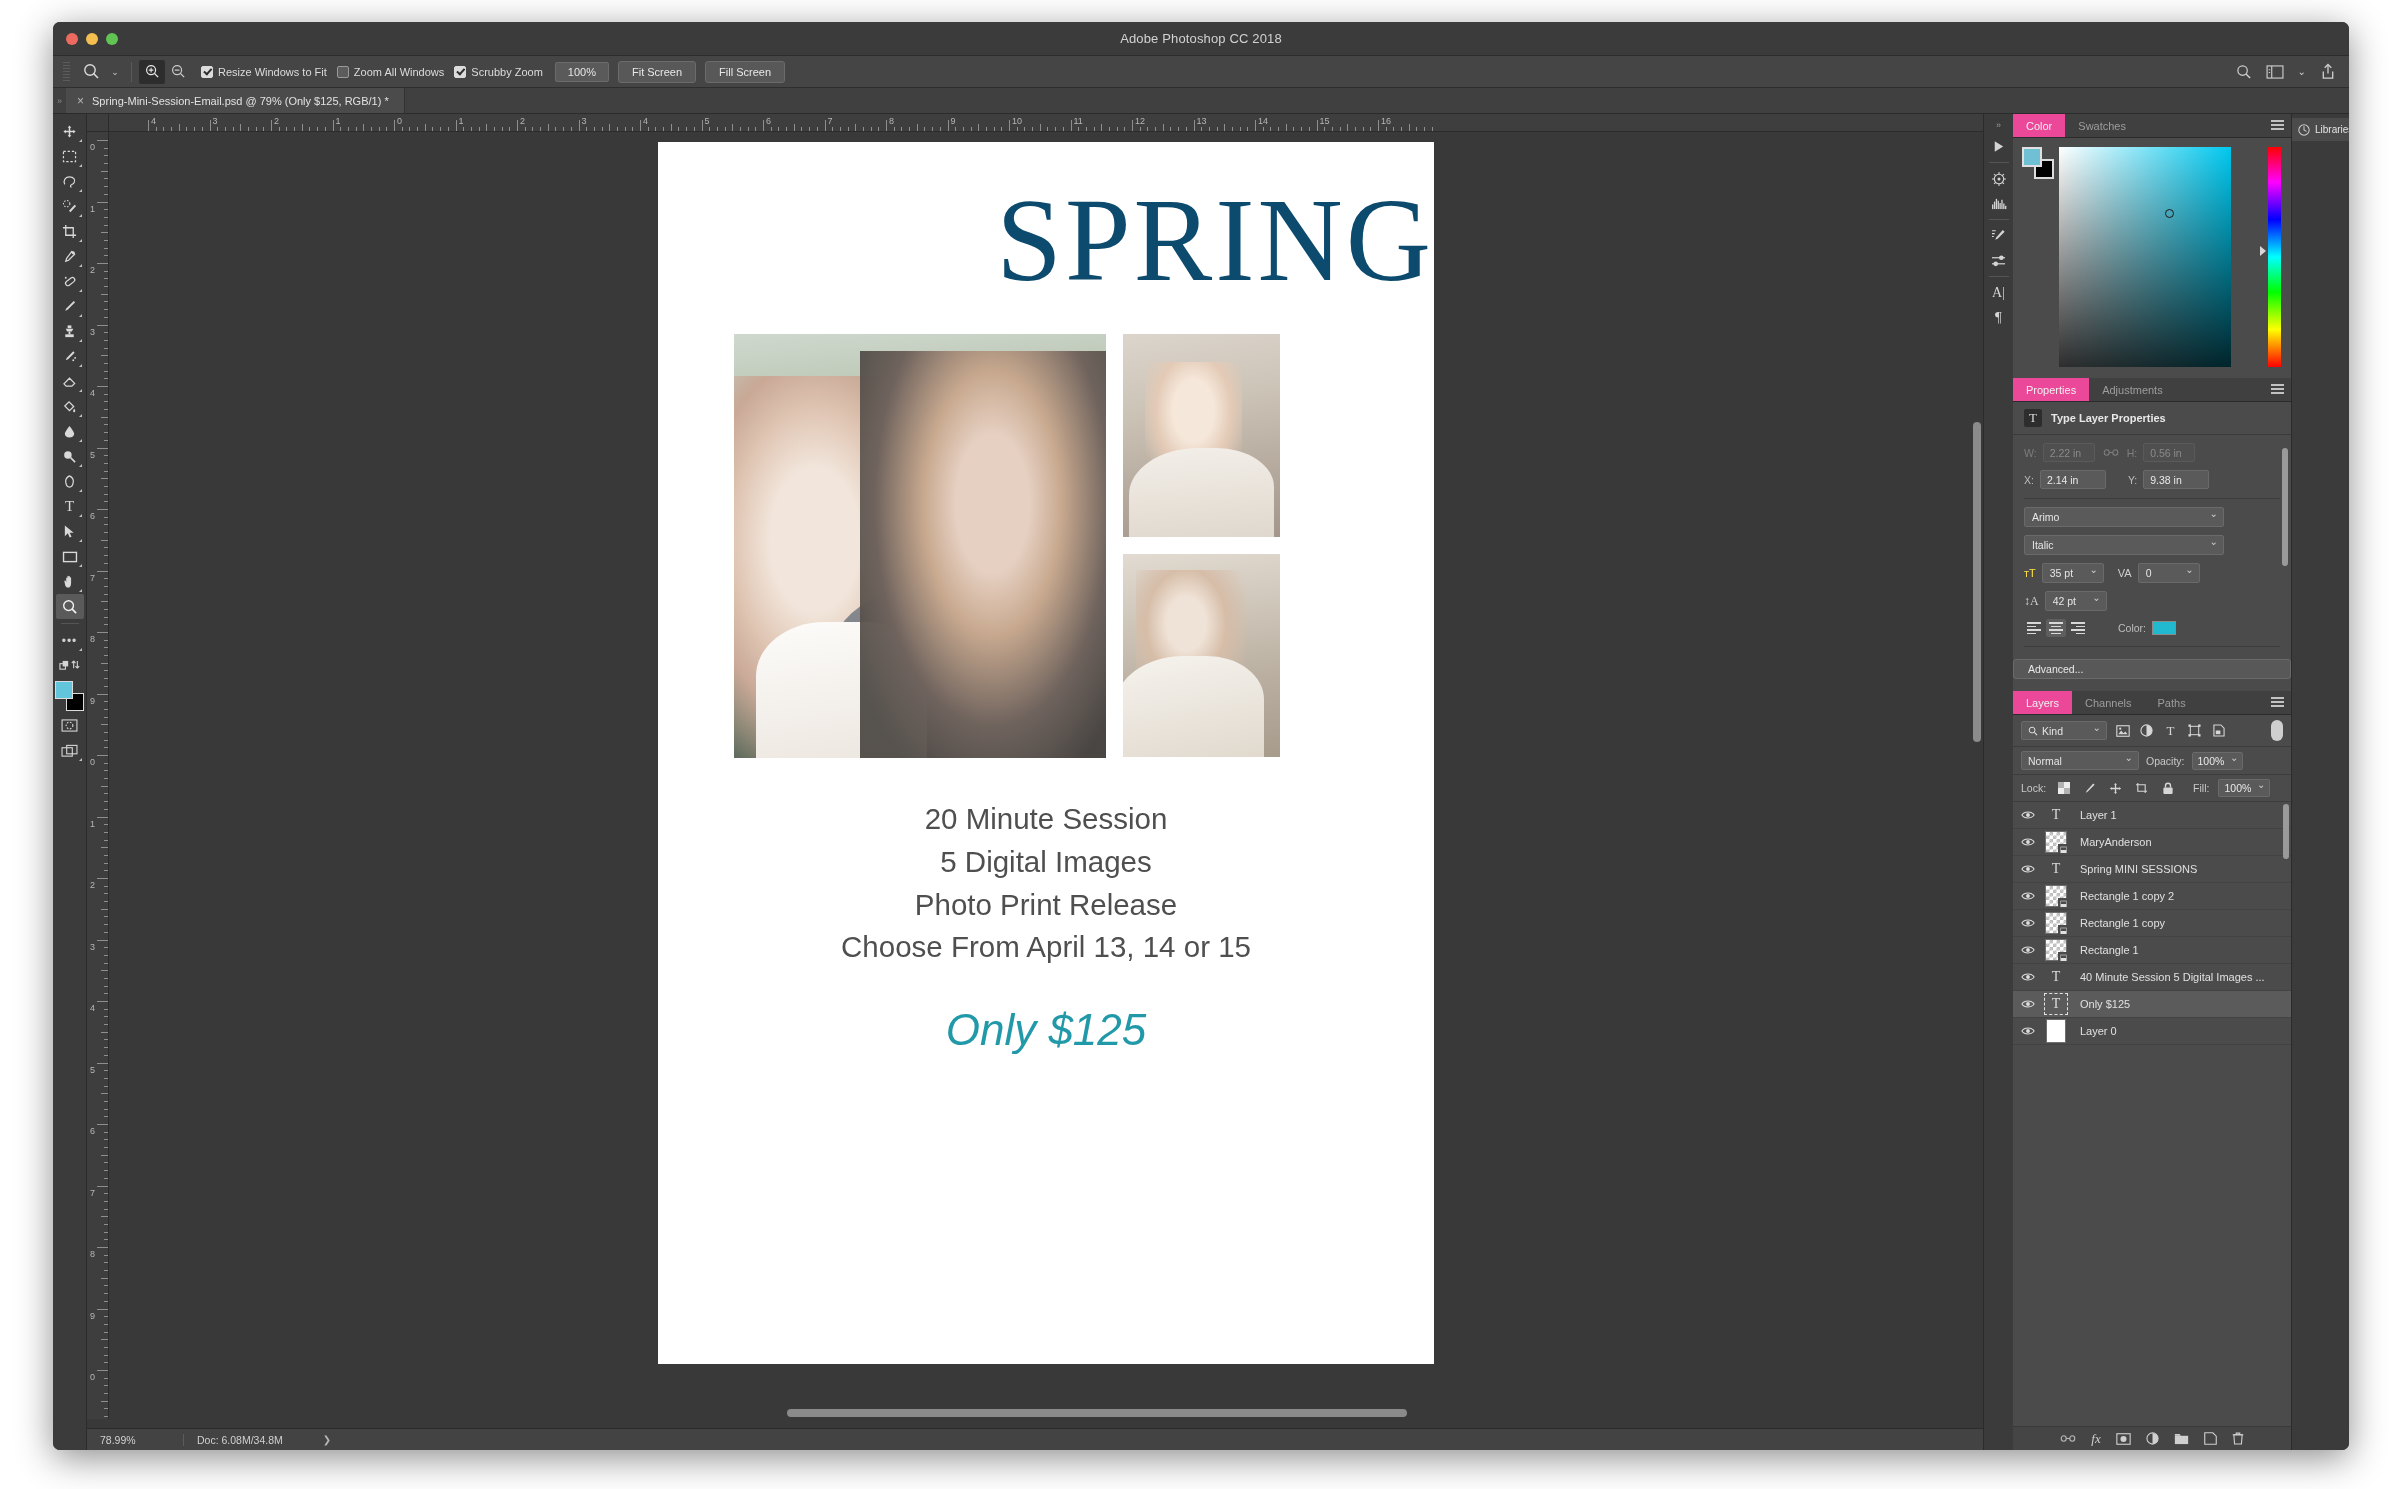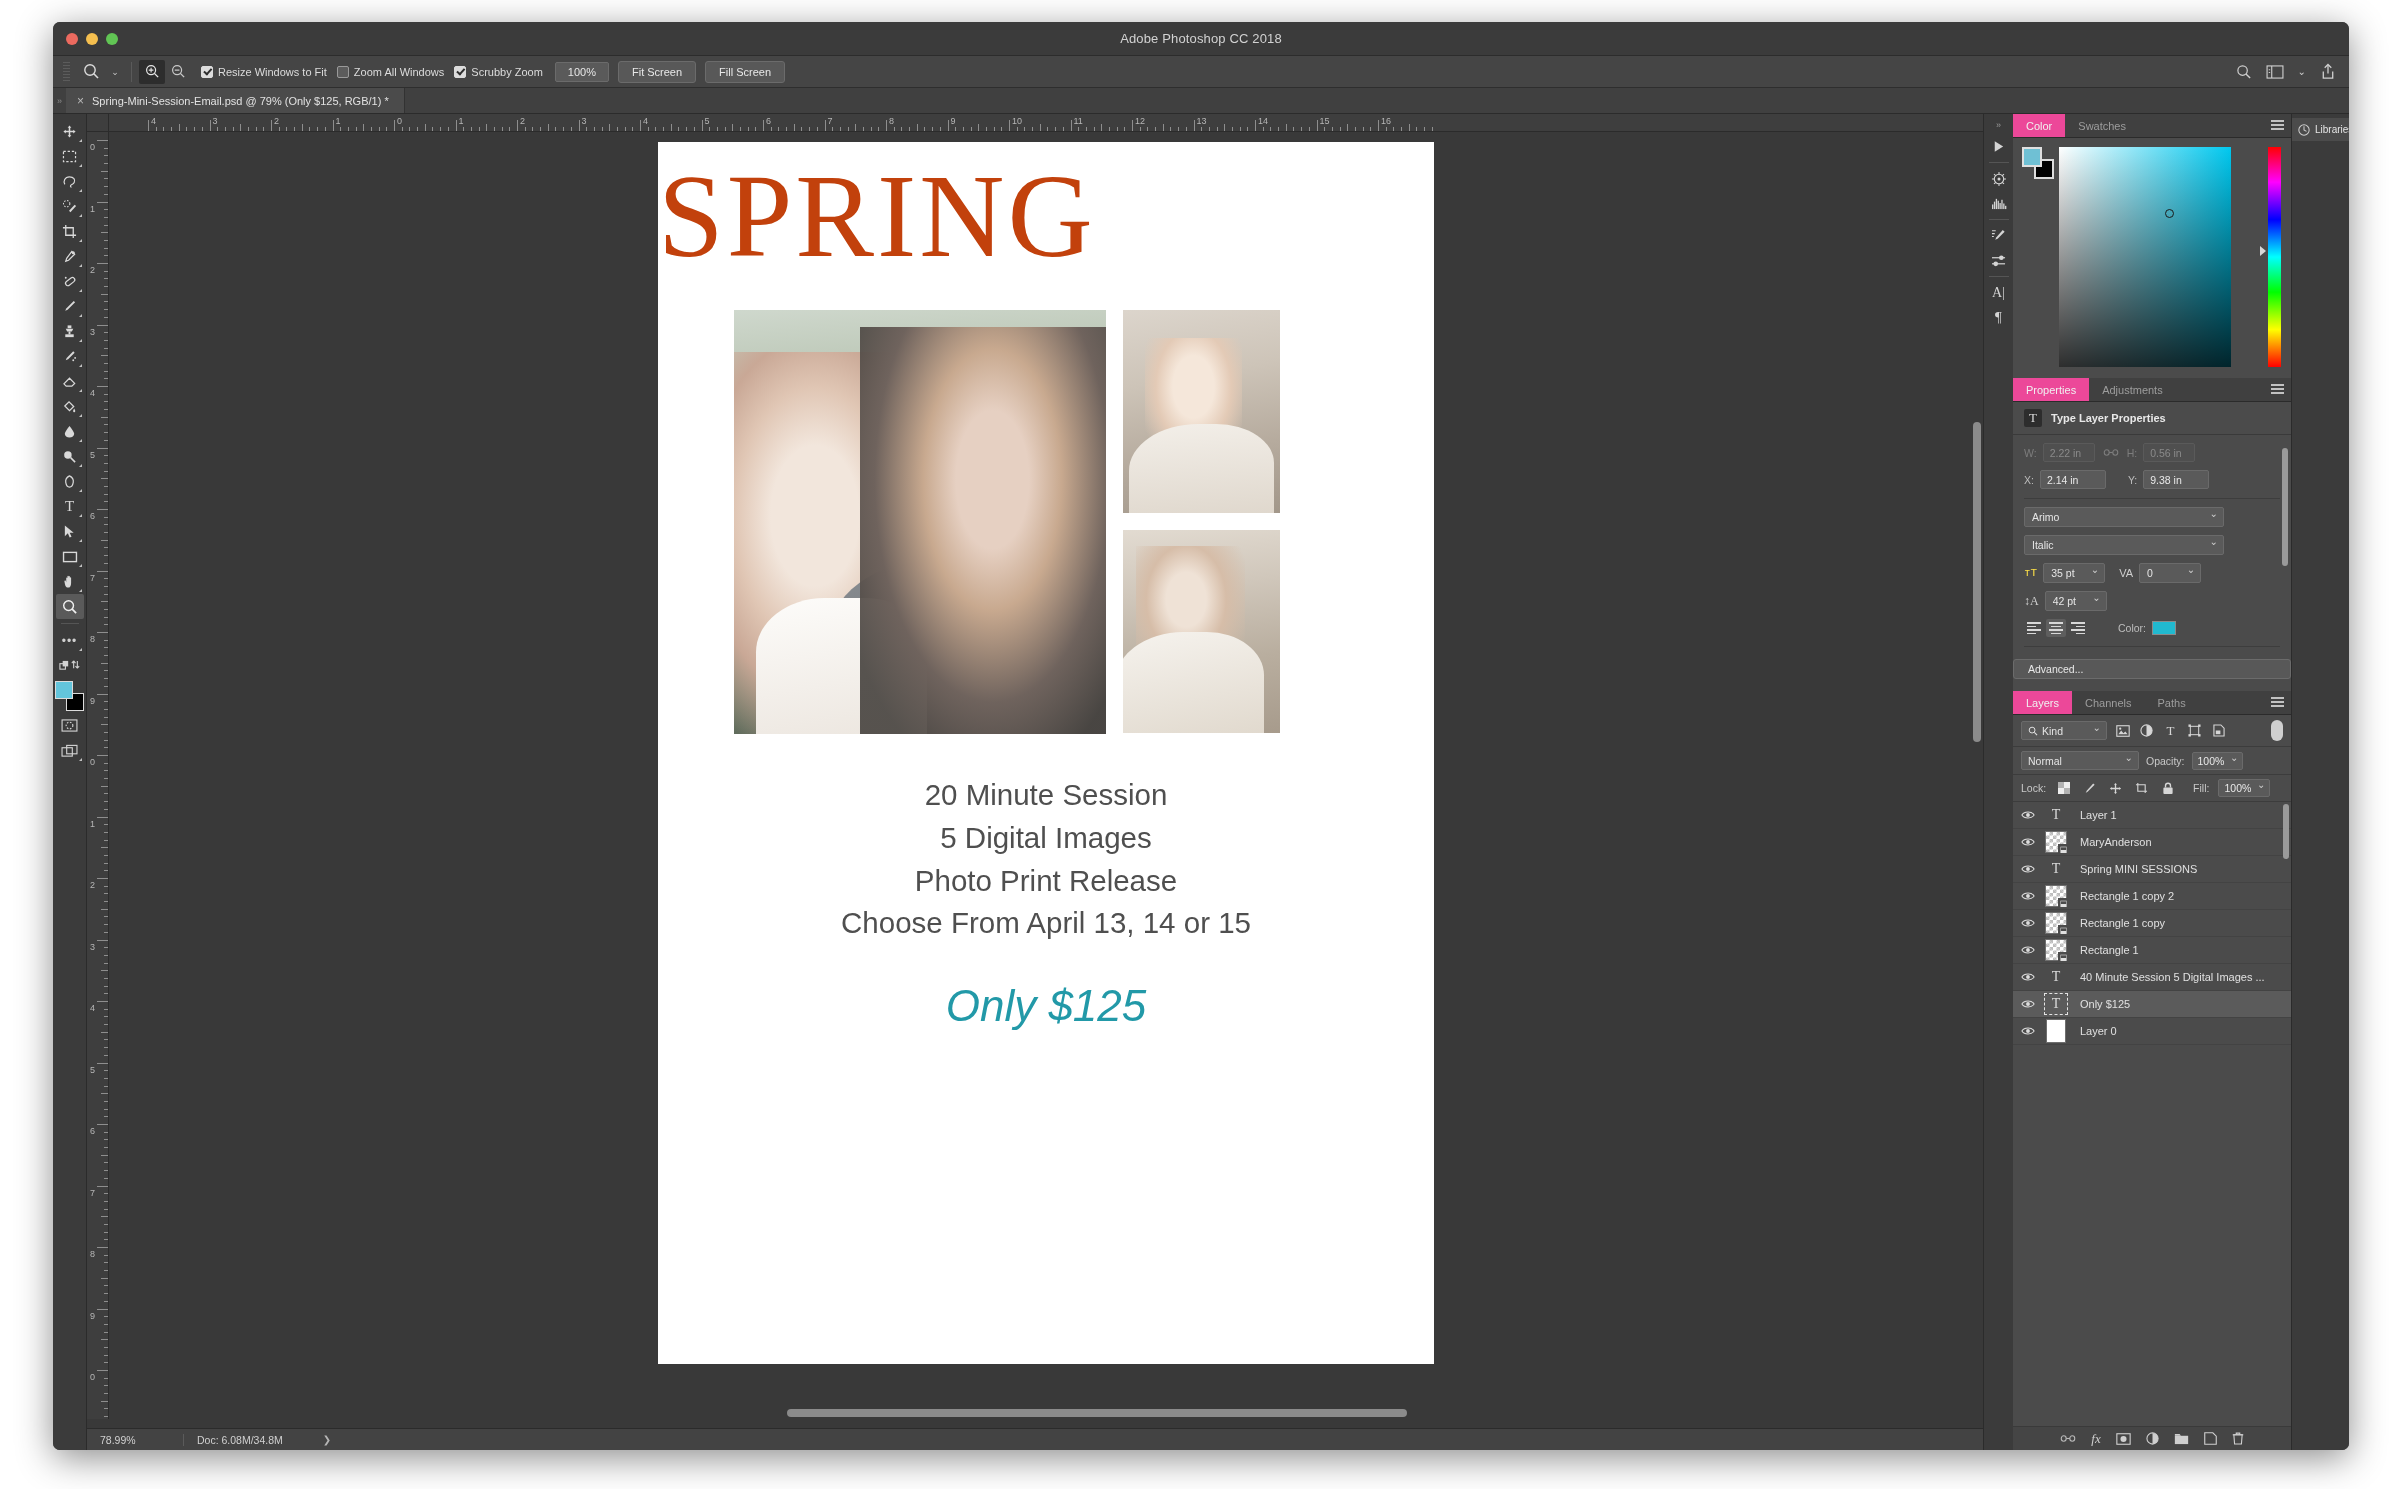"SPRING" .hl-spring { color: #c2410c -> #0c4a6e; margin-top: 16px -> 40px; text-align: left -> right }
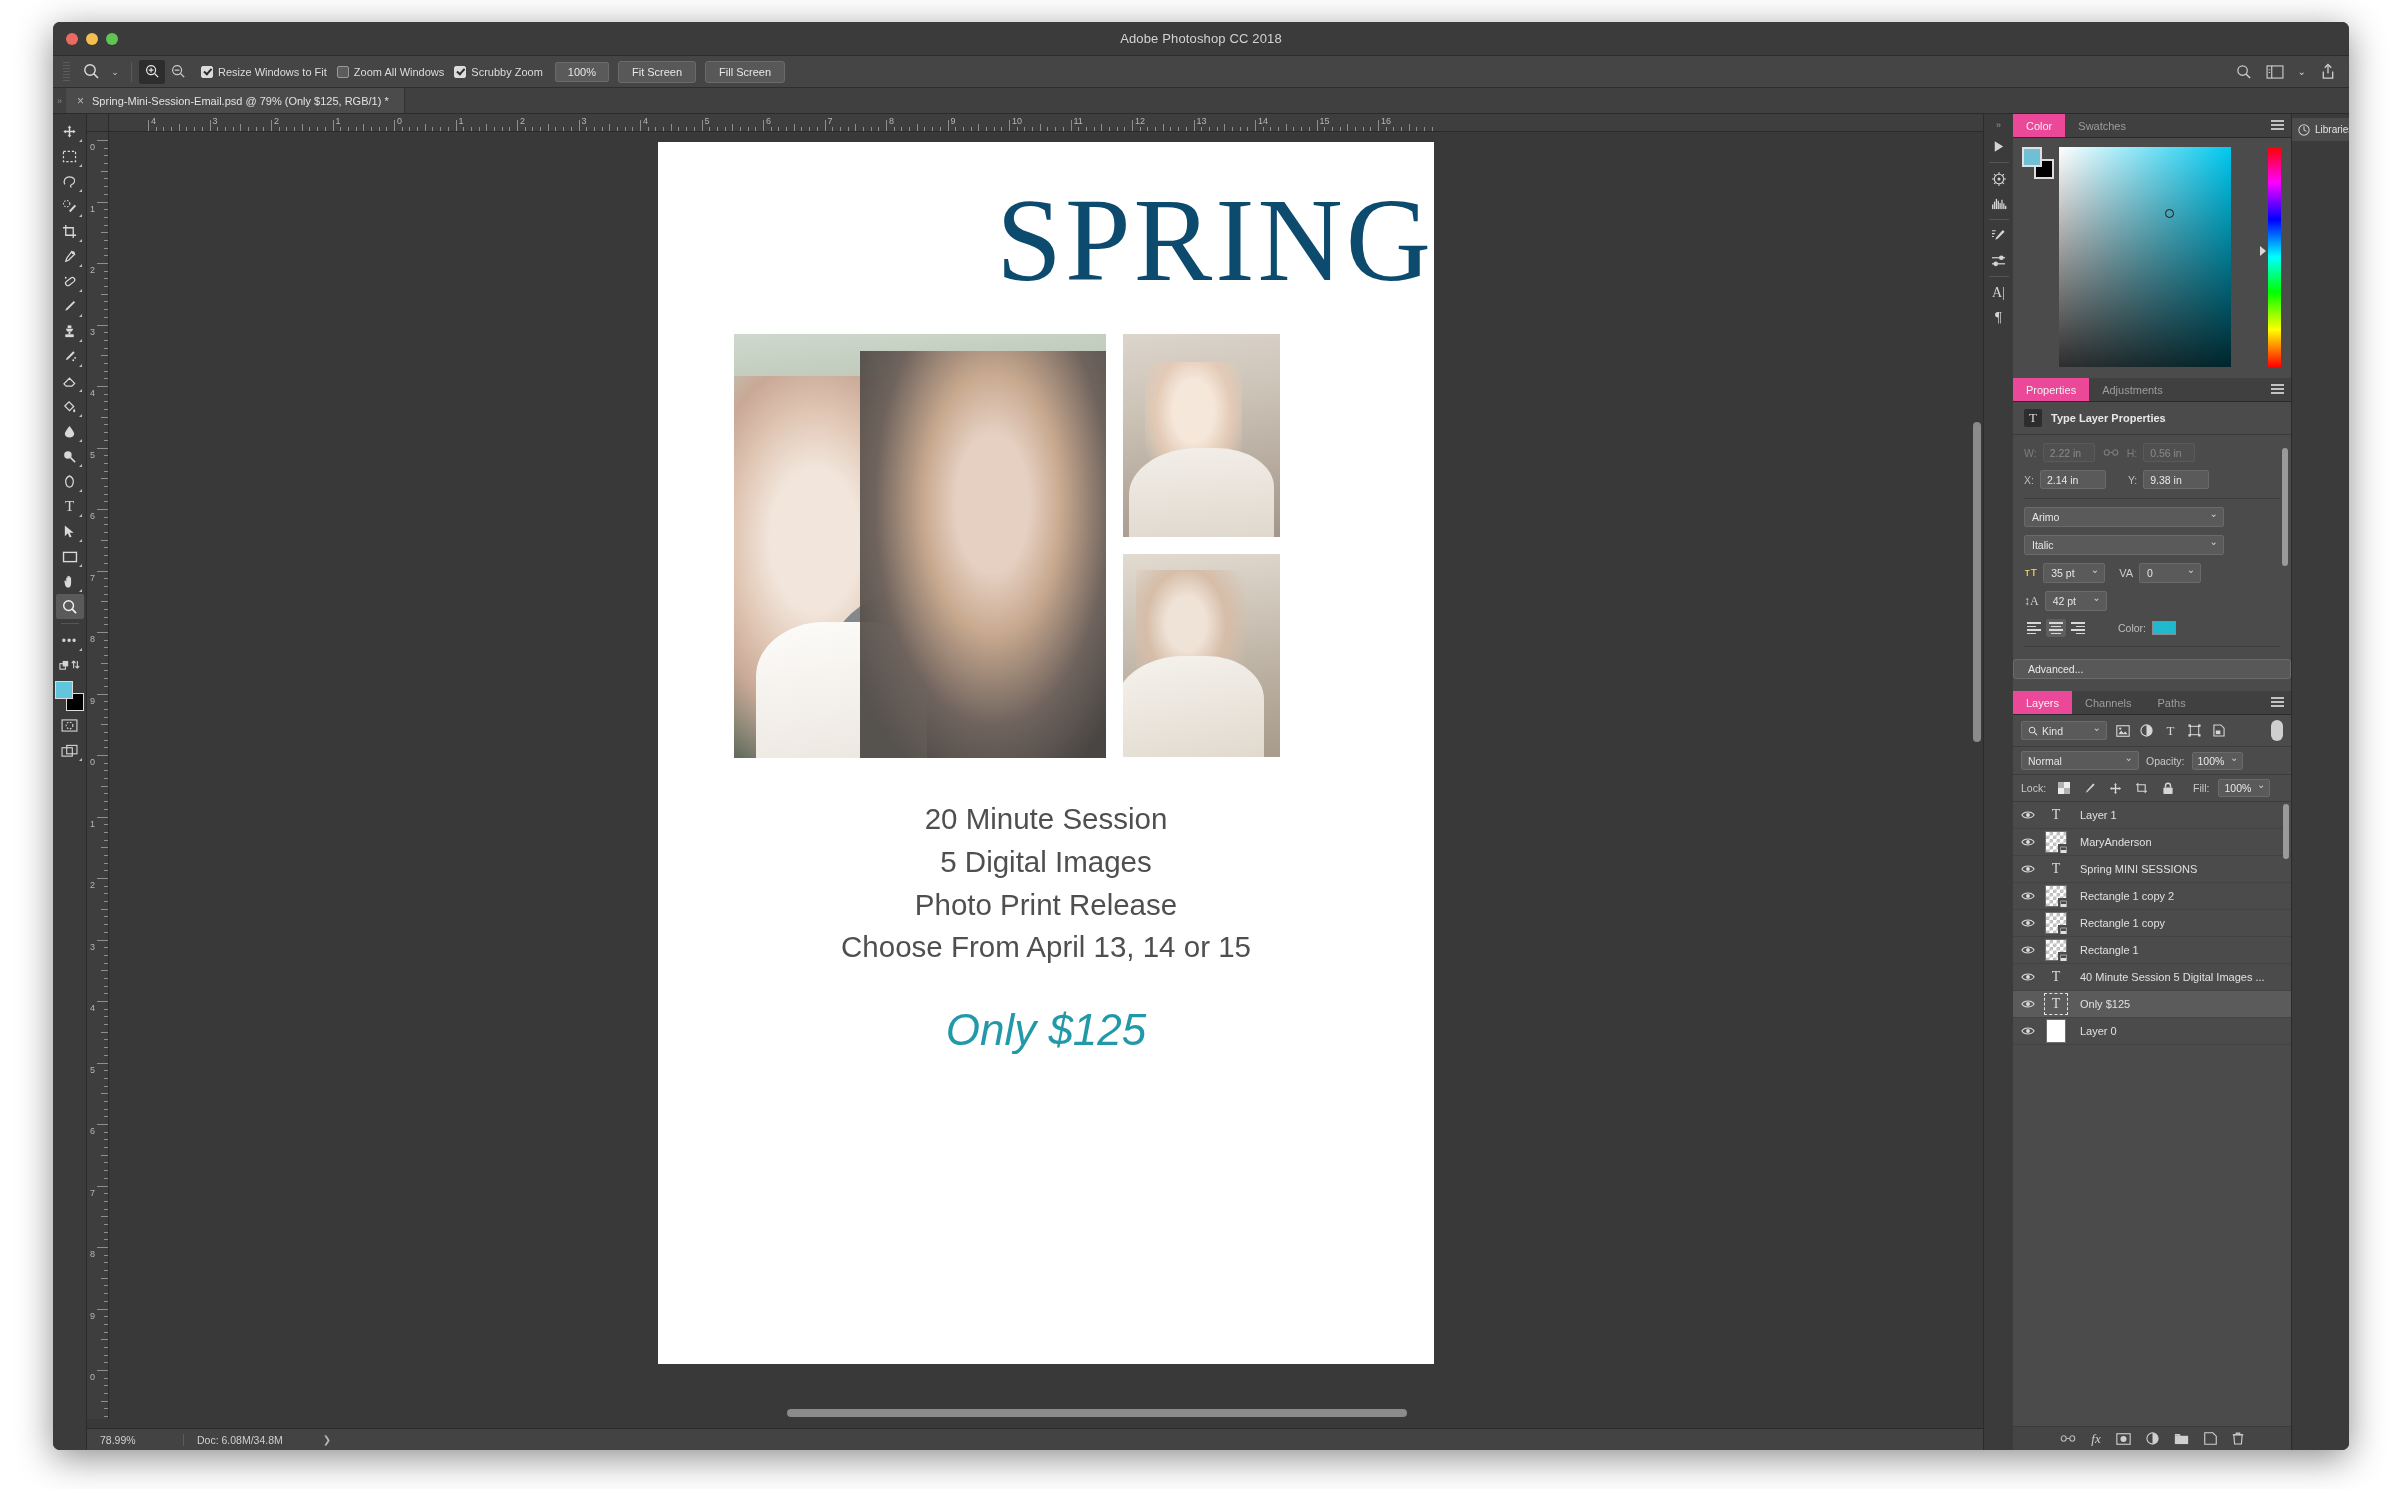"ᴛT" span { font-family: Liberation Mono, monospace -> Liberation Sans, sans-serif }
